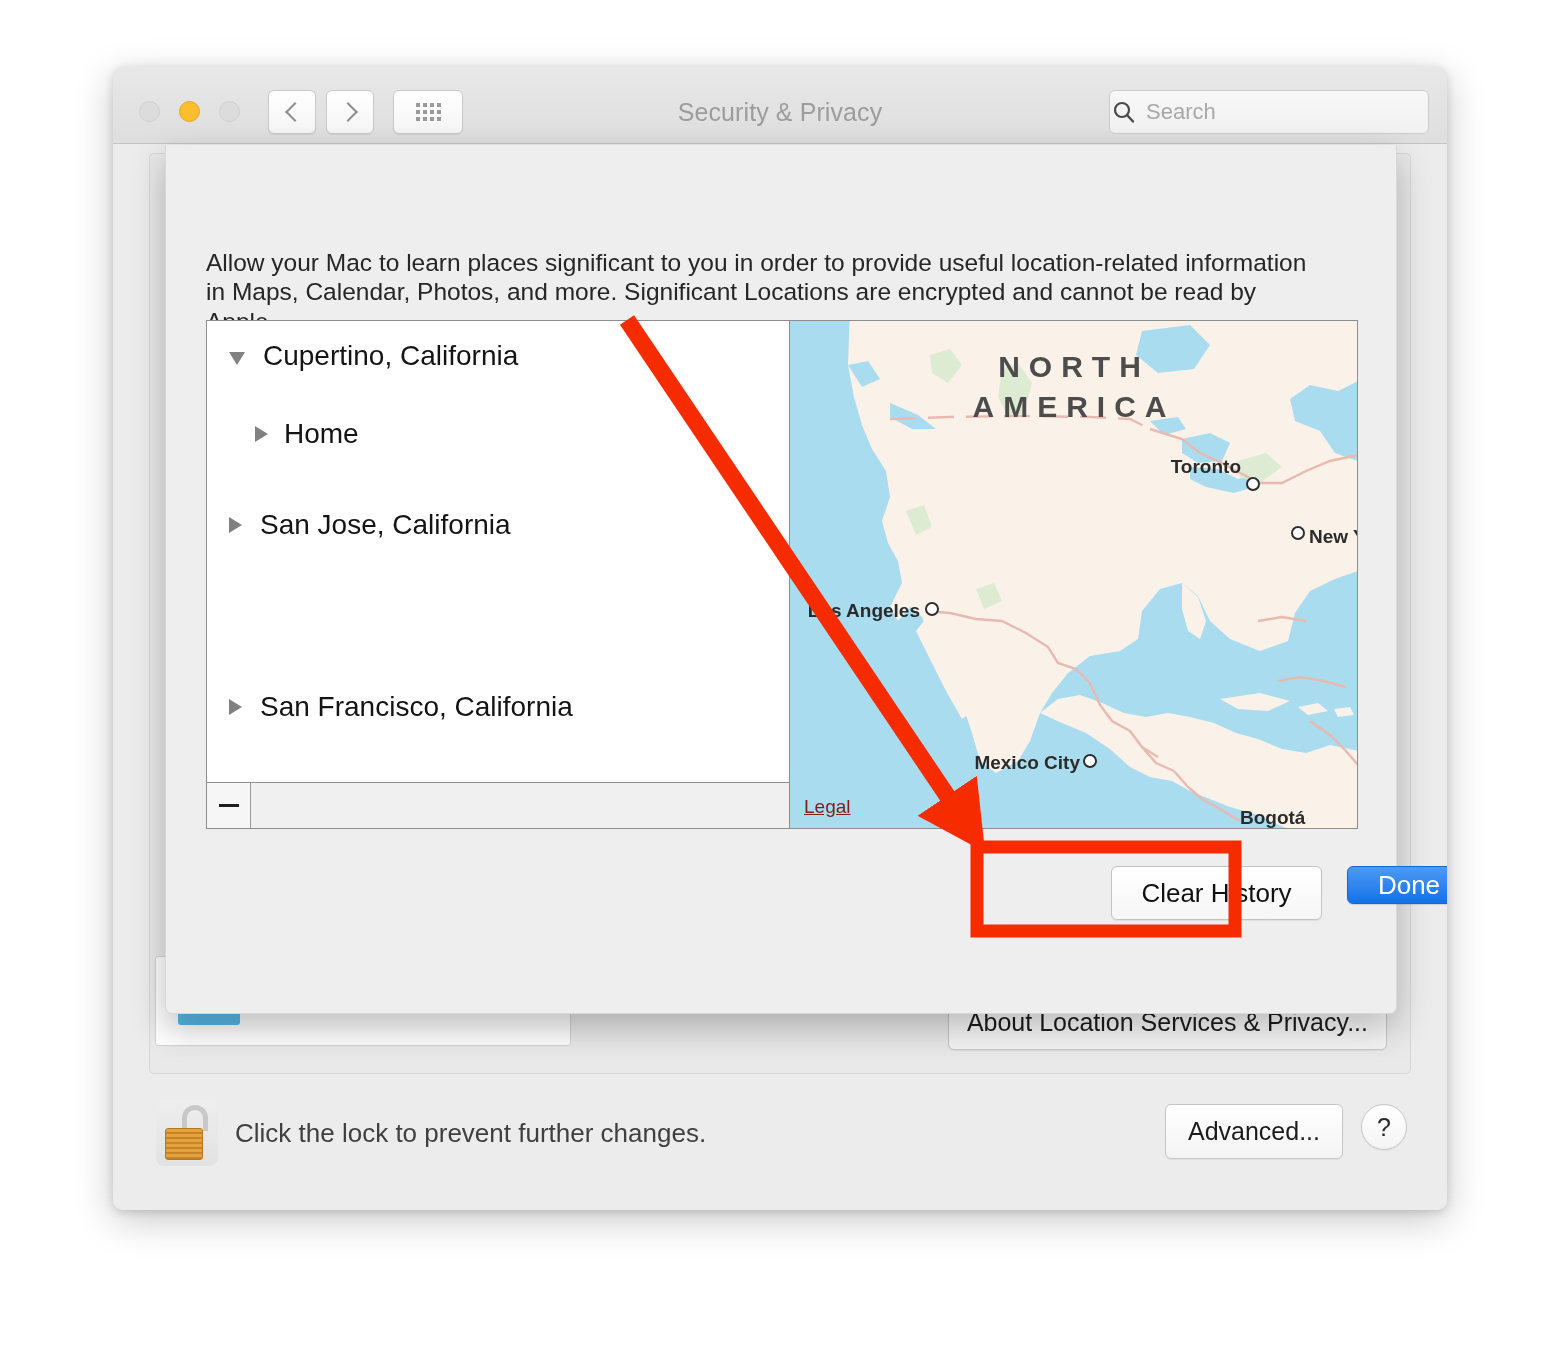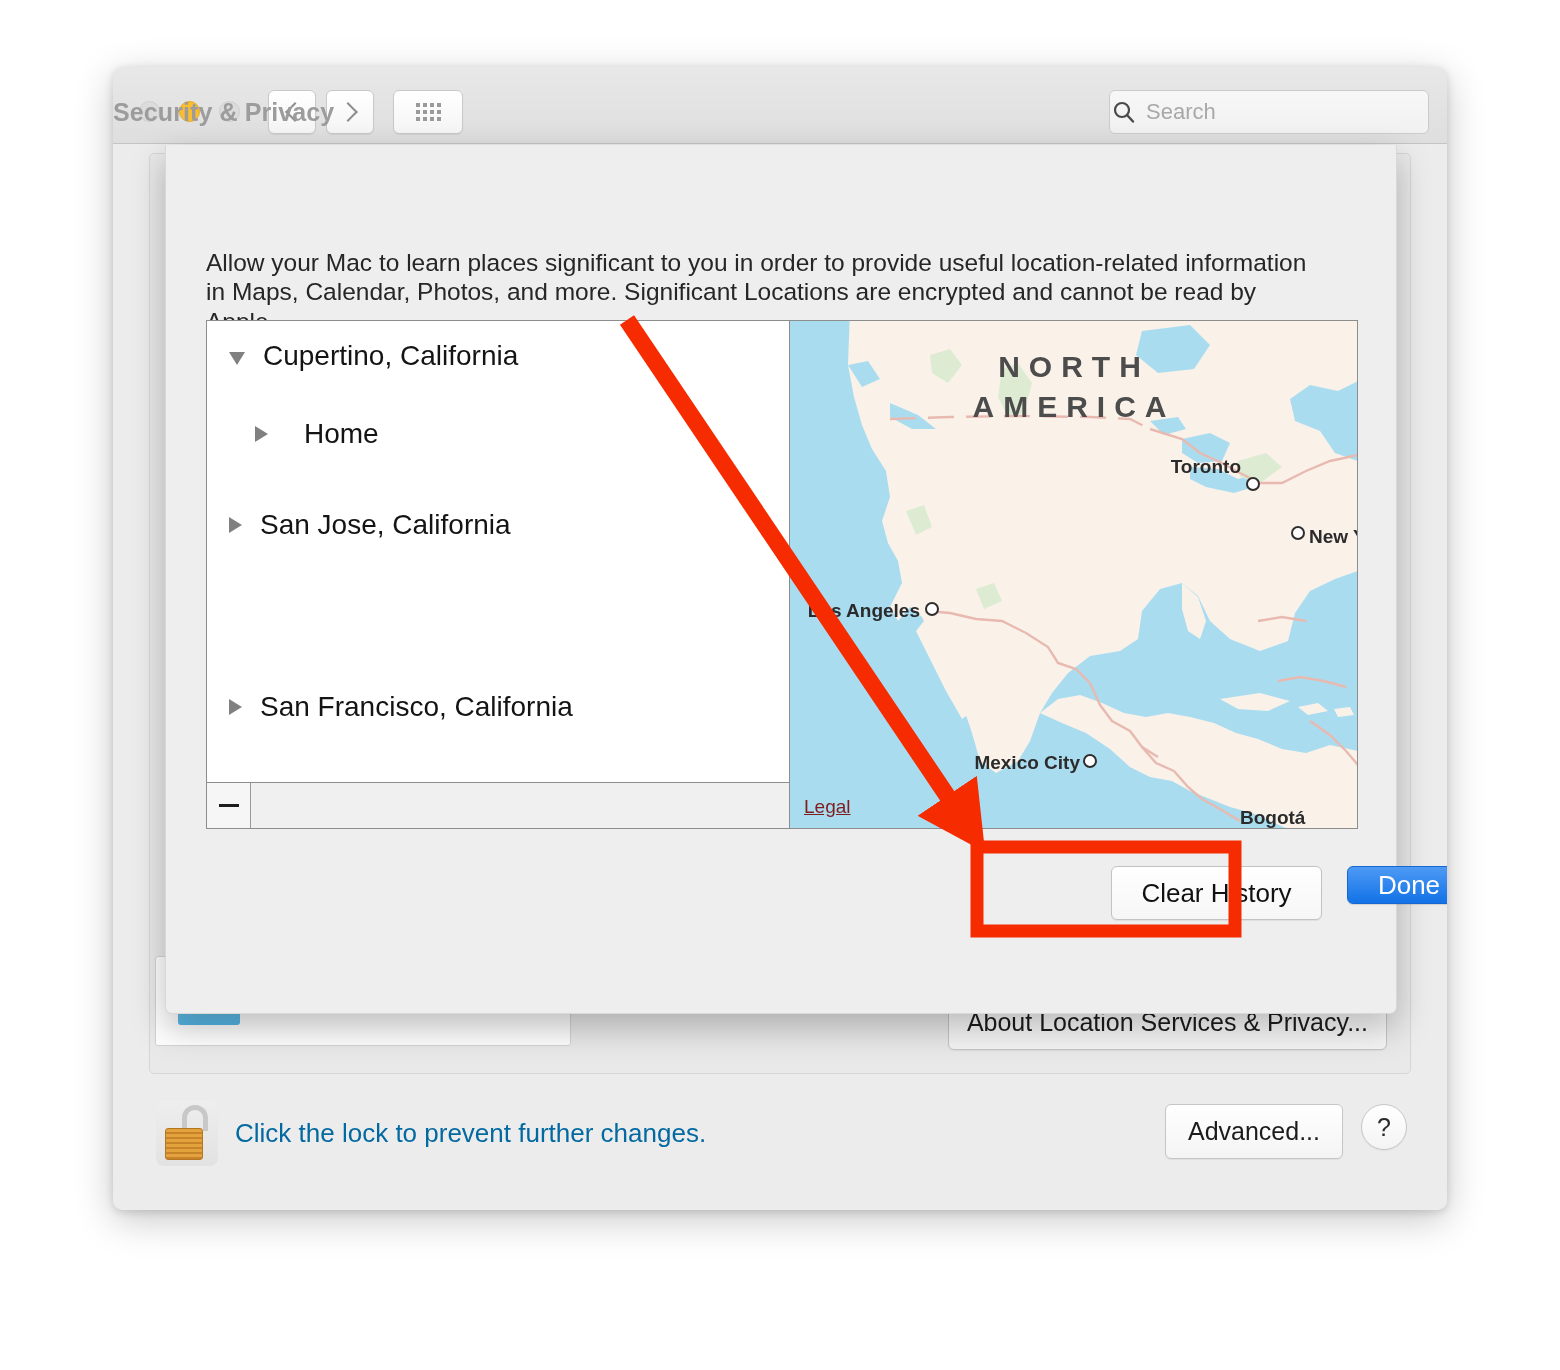"Security & Privacy" #win-title { font-weight: bold -> none; text-align: none -> center }
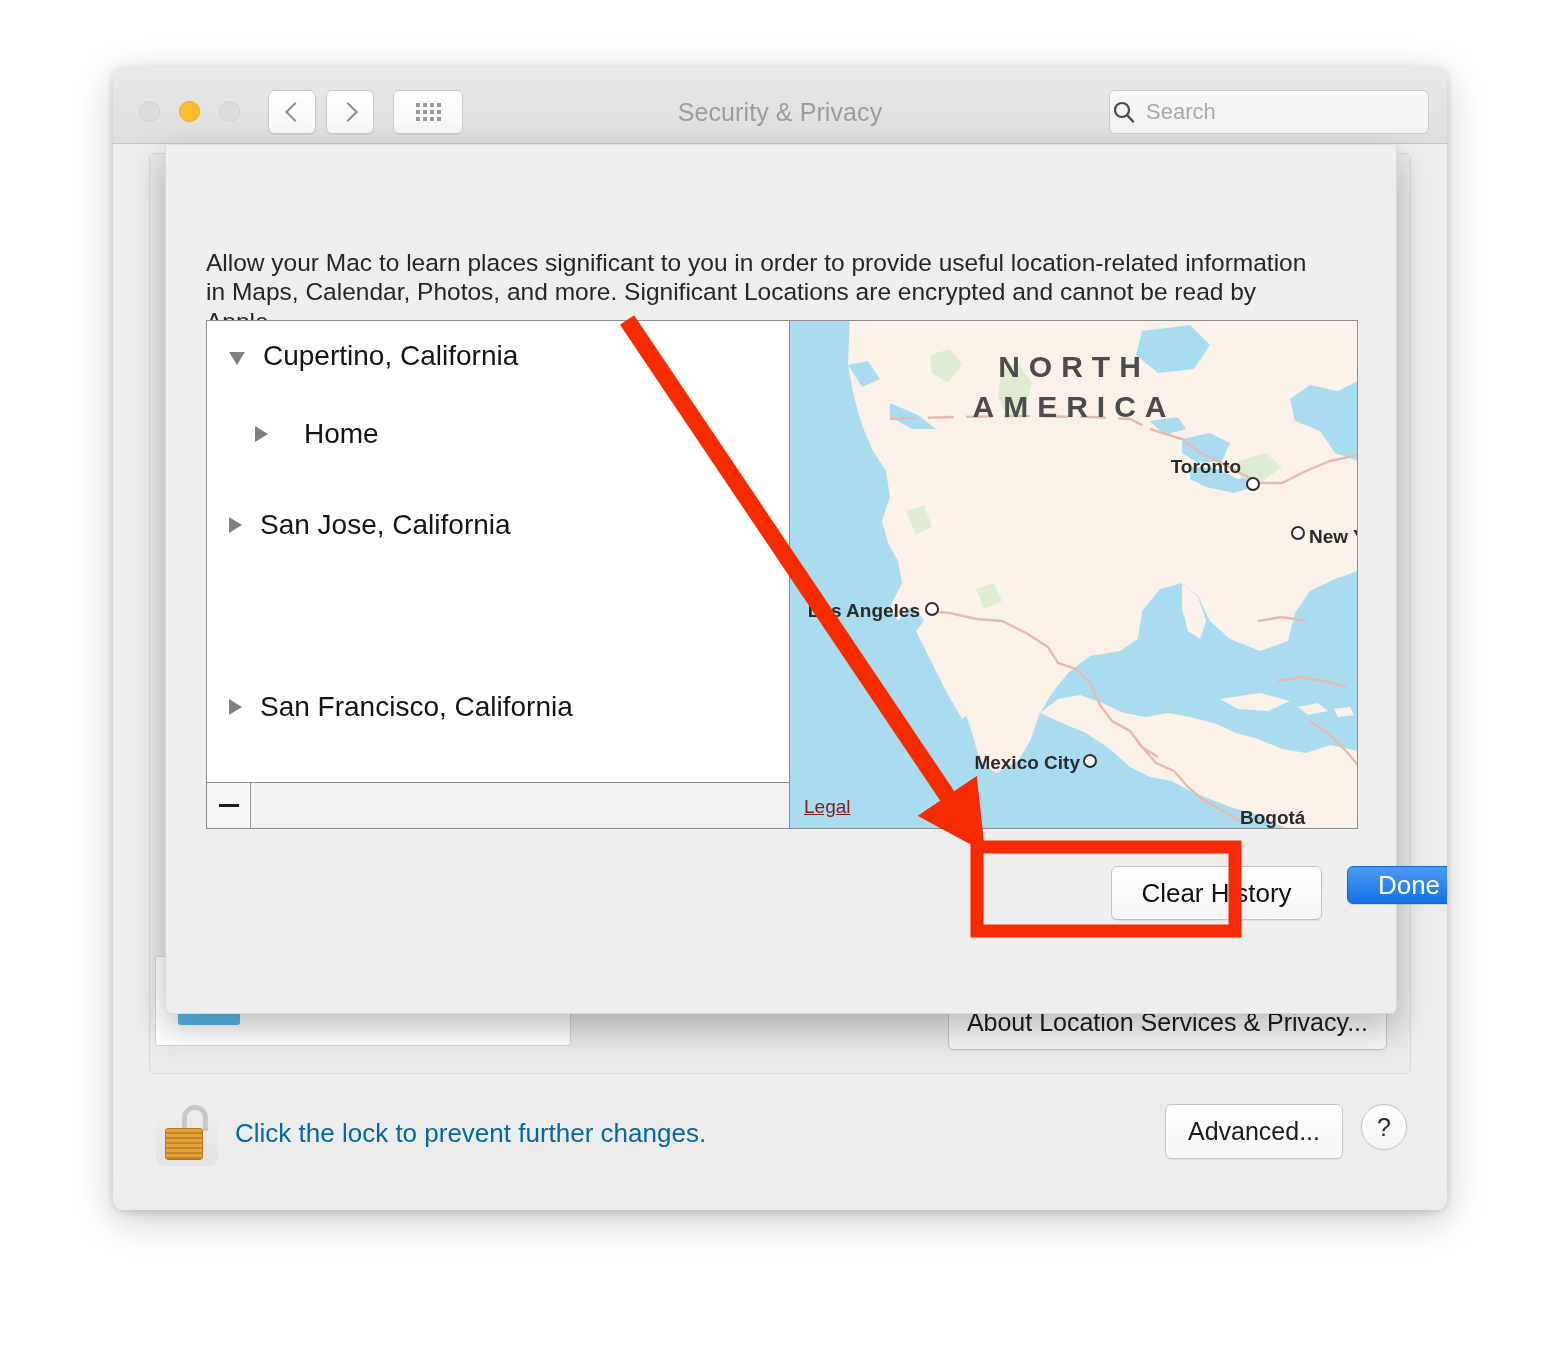"Home" .row.child .label { margin-left: 36px -> 16px }
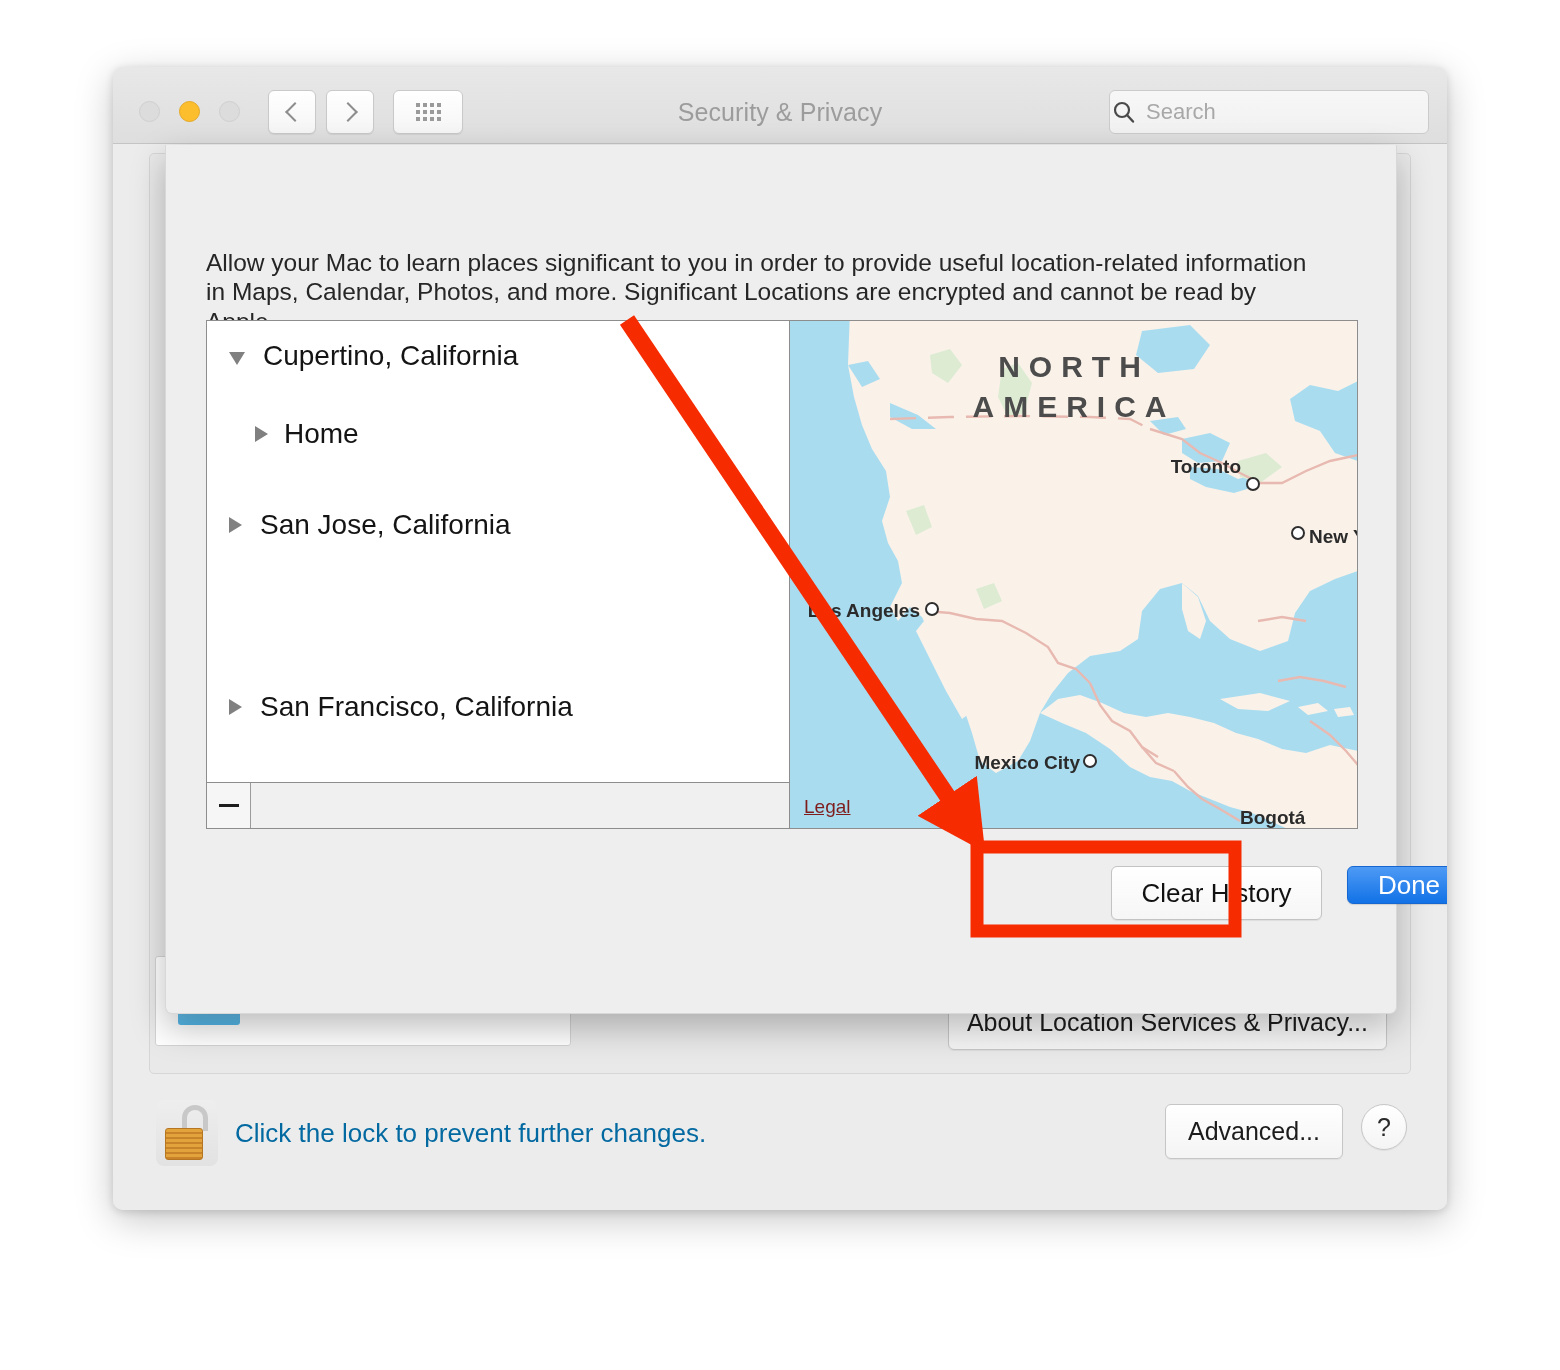"Click the lock to prevent" #lock-text { color: #0369a1 -> #404040 }
